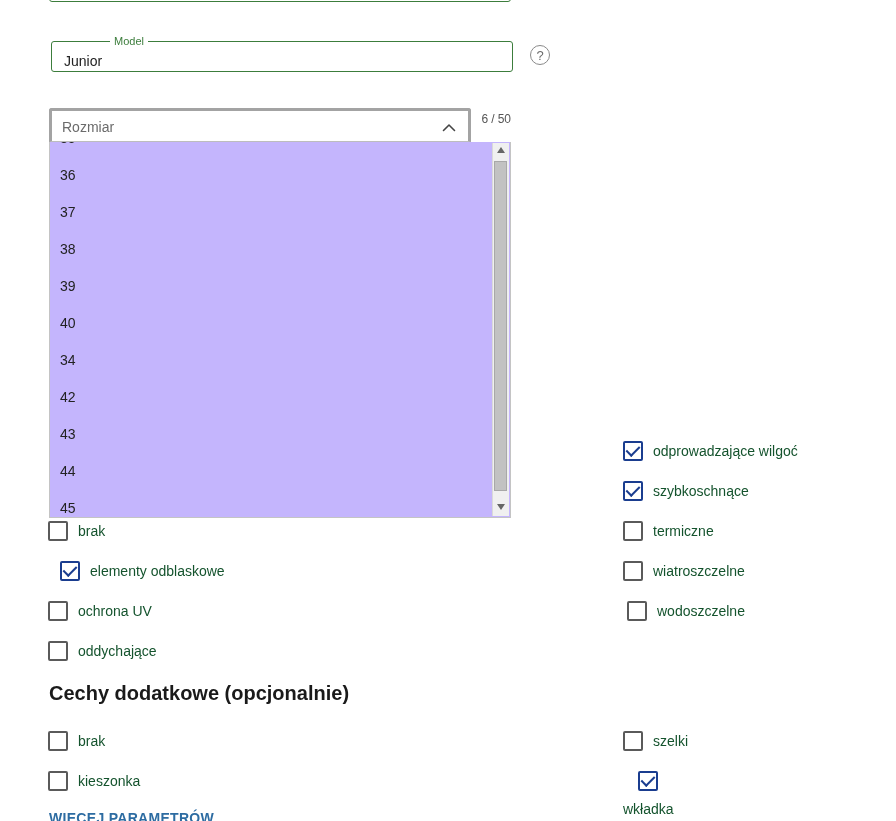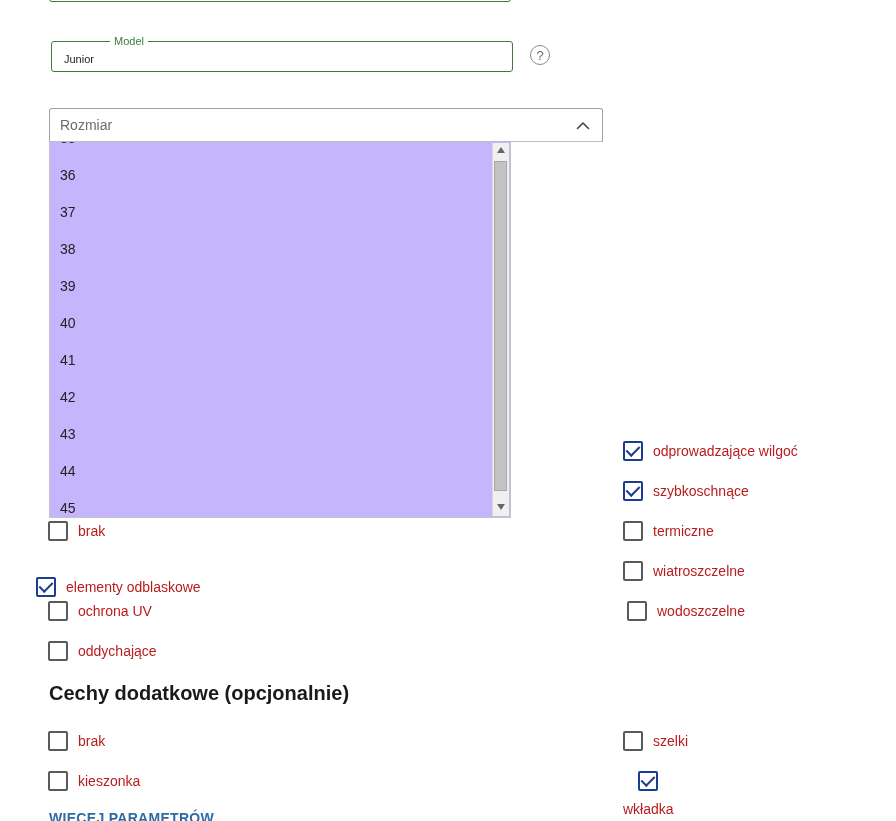"Junior" .field-model input { font-size: 11px -> 14px }
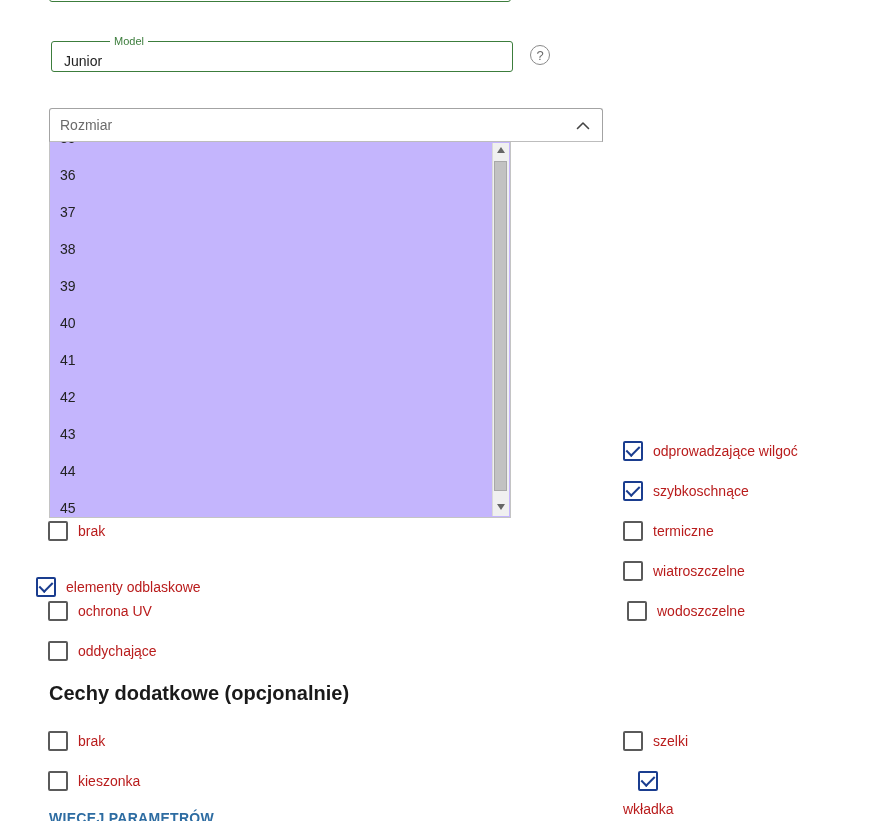"Rozmiar" .select-box { border: 1px solid #a3a3a3 -> 3px solid #a3a3a3; width: 554px -> 422px }
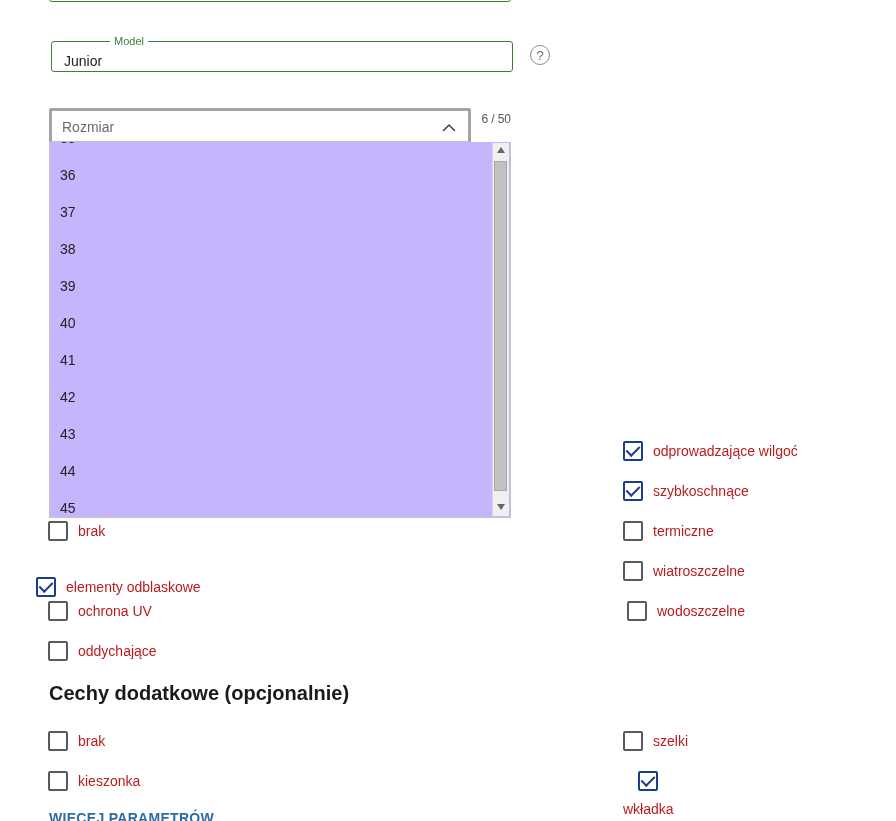"41" div.dd-option { text: 41 -> 34 }
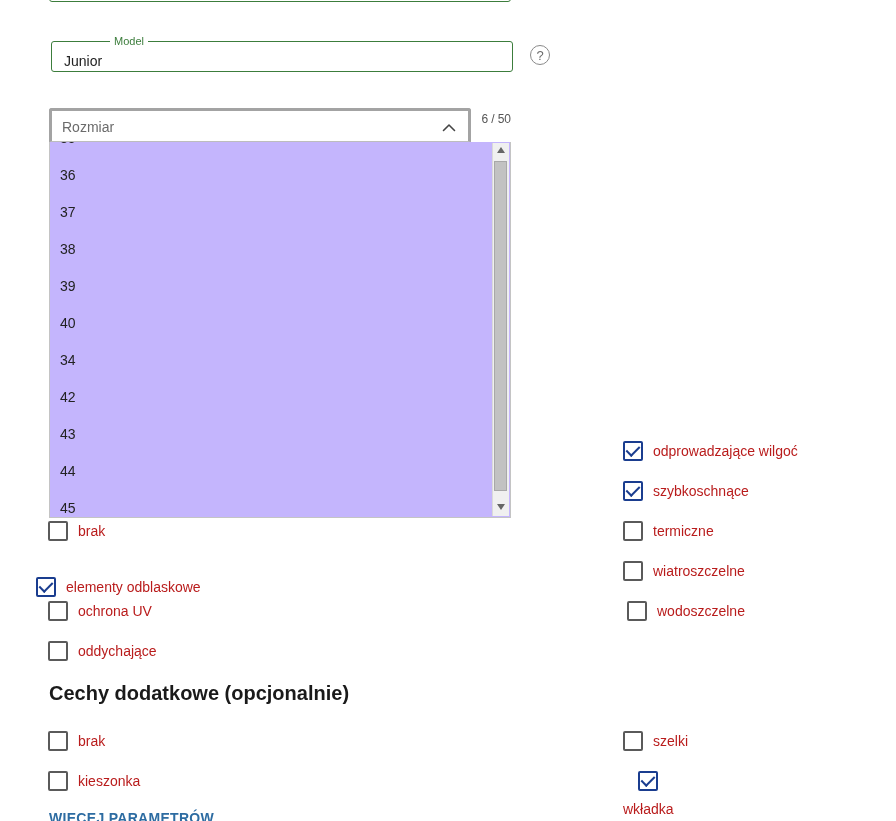"odprowadzające wilgoć" .cblabel { color: #b91c1c -> #14532d }
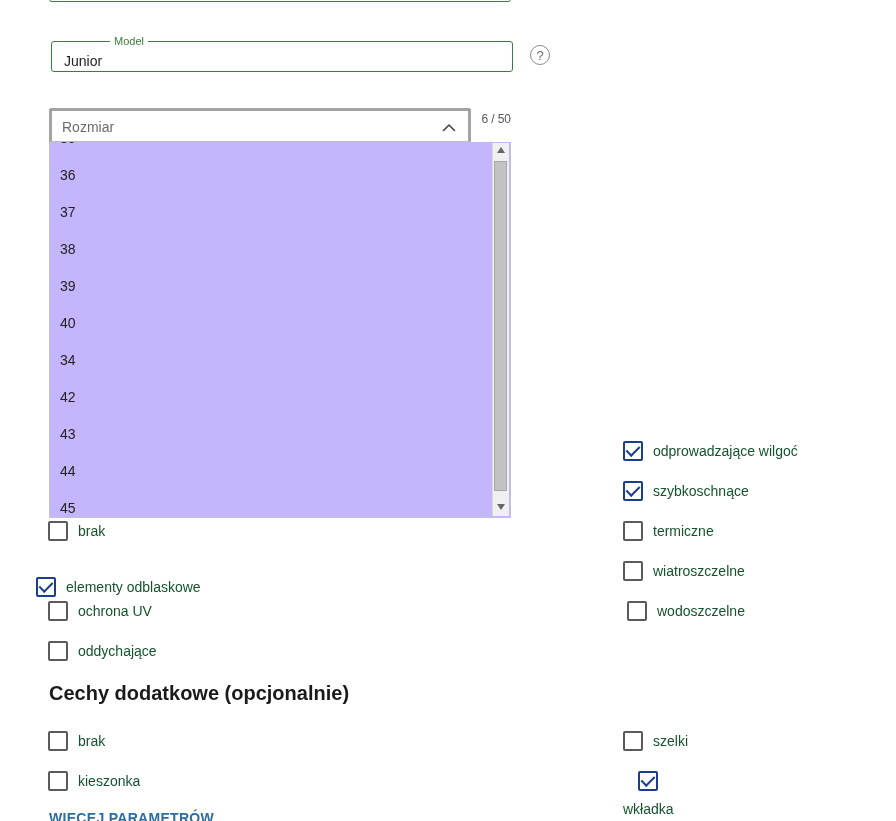"elementy odblaskowe" div.cbrow { left: 36px -> 60px; margin-top: 16px -> none }
